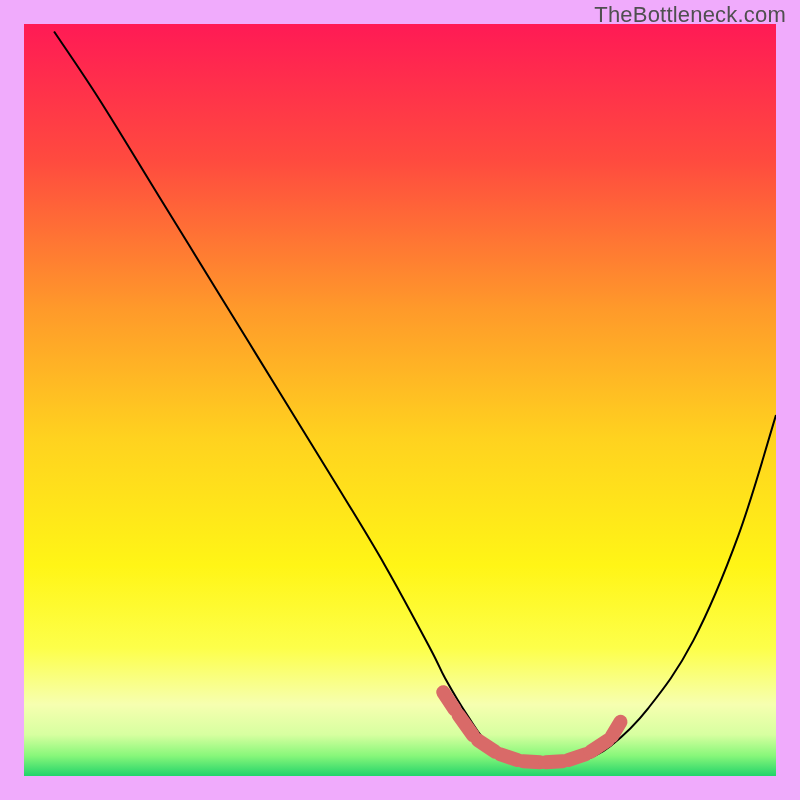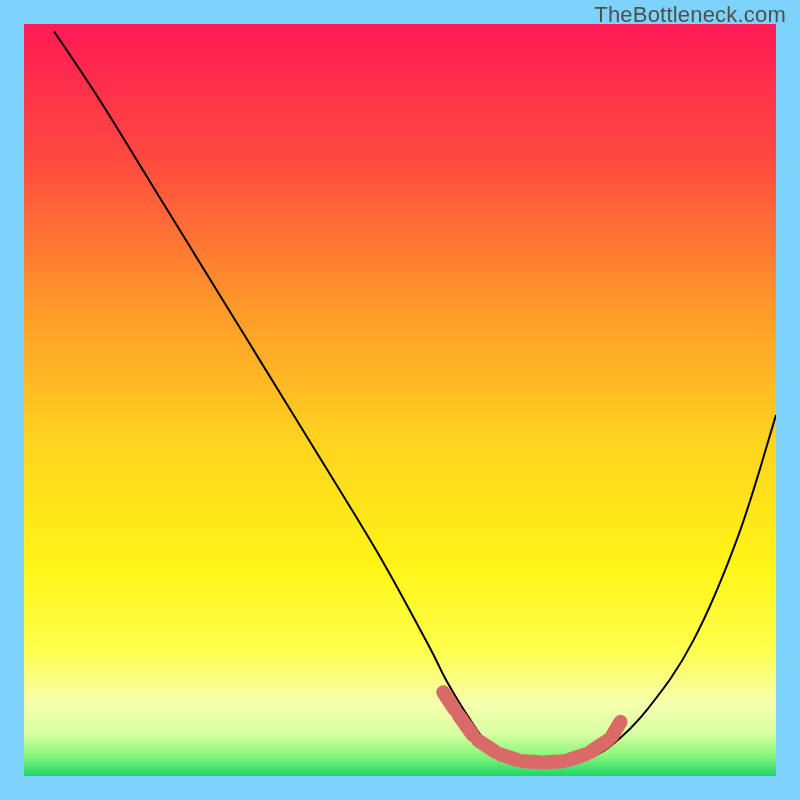"TheBottleneck.com" .frame { background: #7dd3fc -> #f0abfc }
